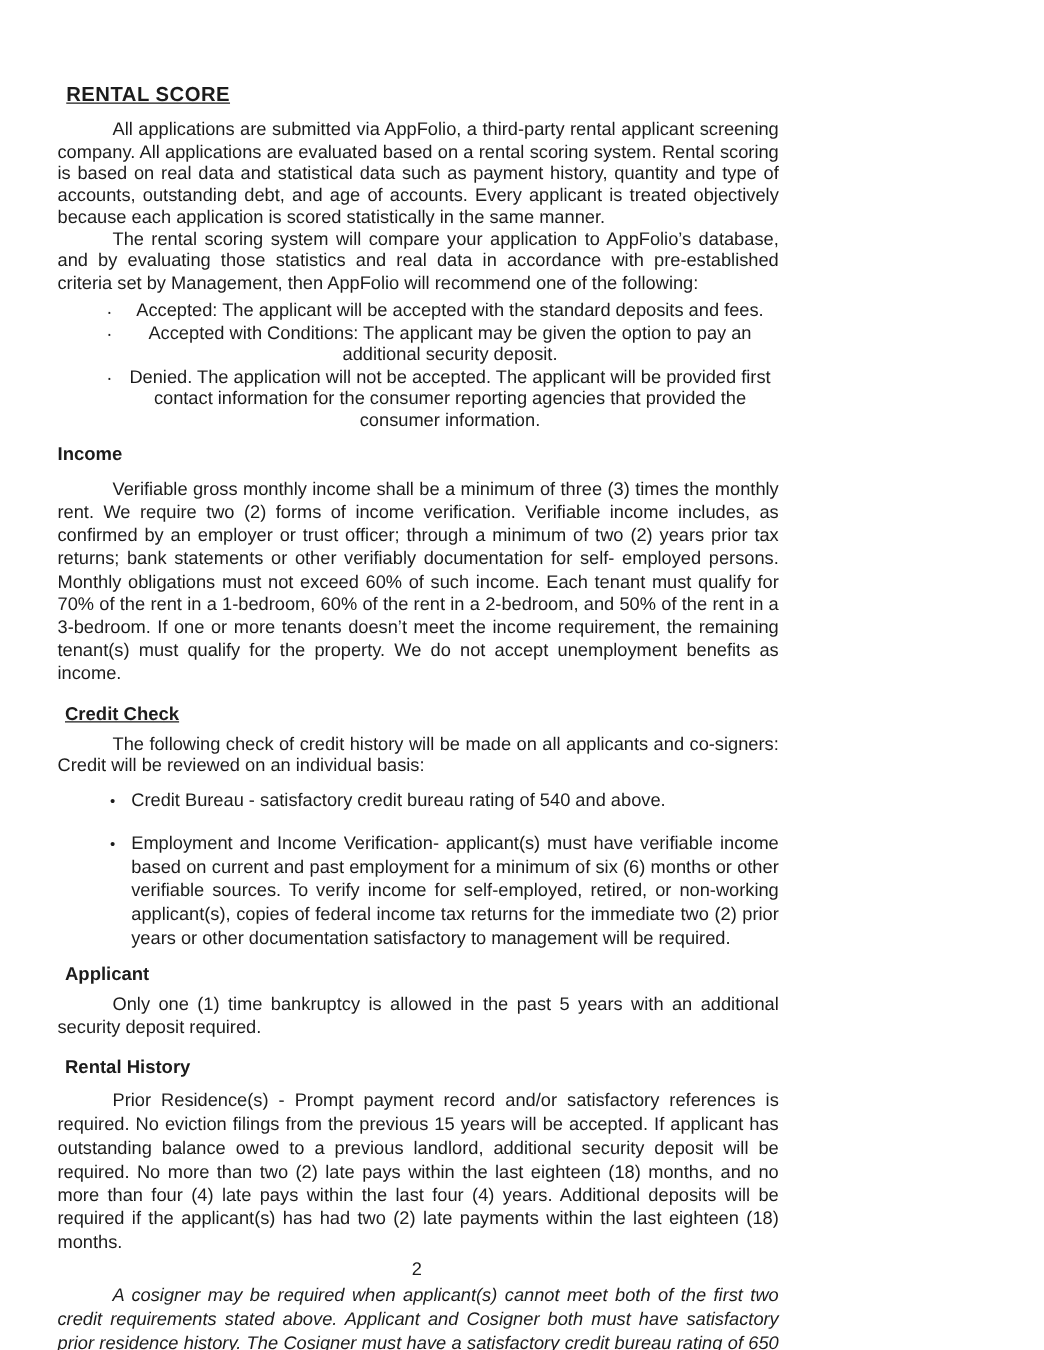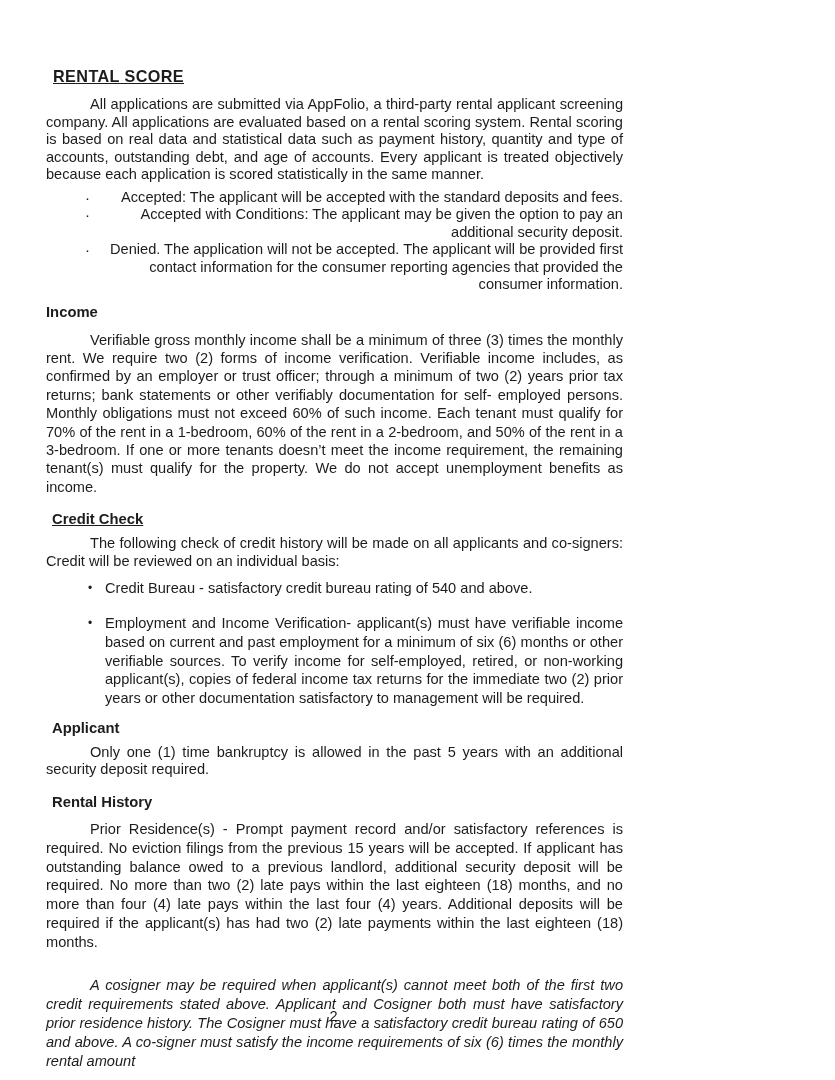"The rental scoring system will" p.body-para { html: none -> <p>The rental scoring system will compare your application to AppFolio’s database, and by evaluating those statistics and real data in accordance with pre-established criteria set by Management, then AppFolio will recommend one of the following:</p> }
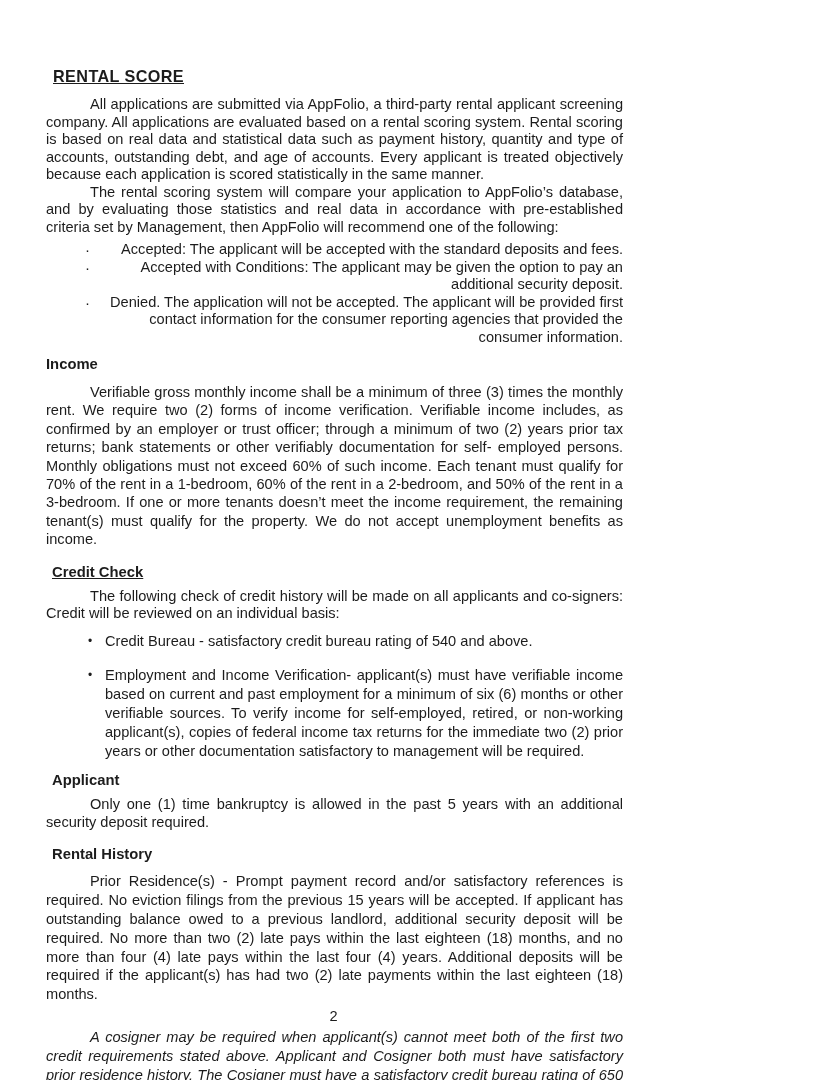"Accepted: The applicant will be" ul.dot-list .li-text { text-align: right -> center }
